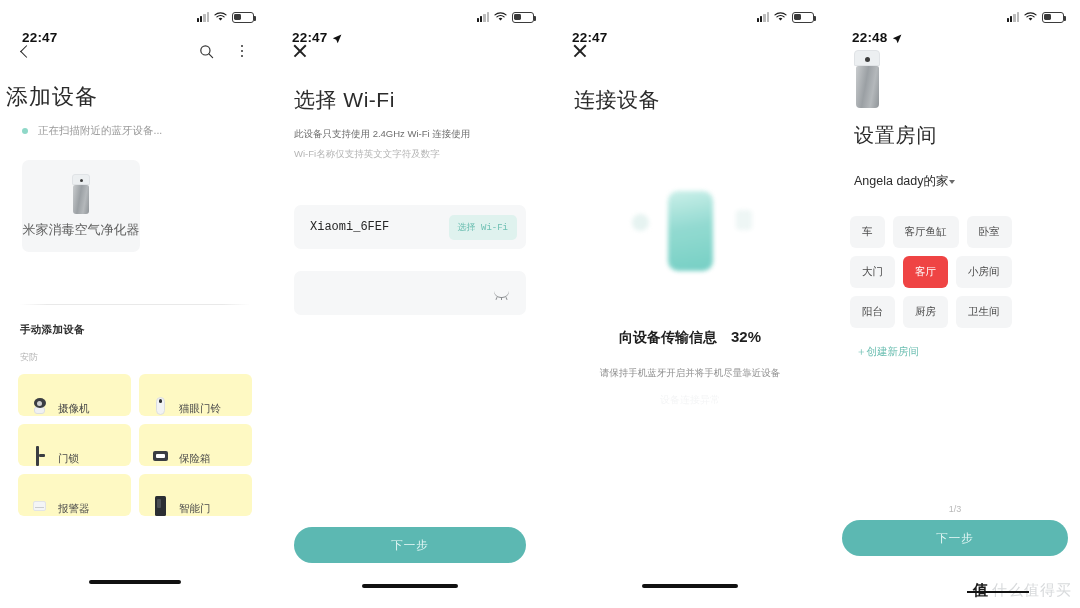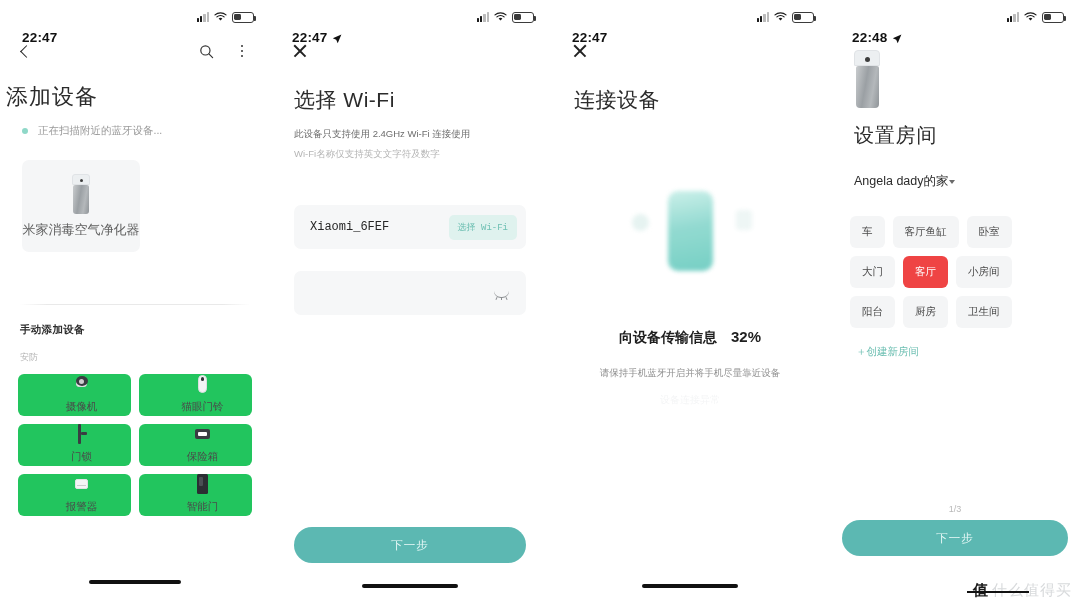"摄像机" .grid-cell { align-items: center -> flex-end; background: #22c55e -> #fef9c3; flex-direction: column -> none }
